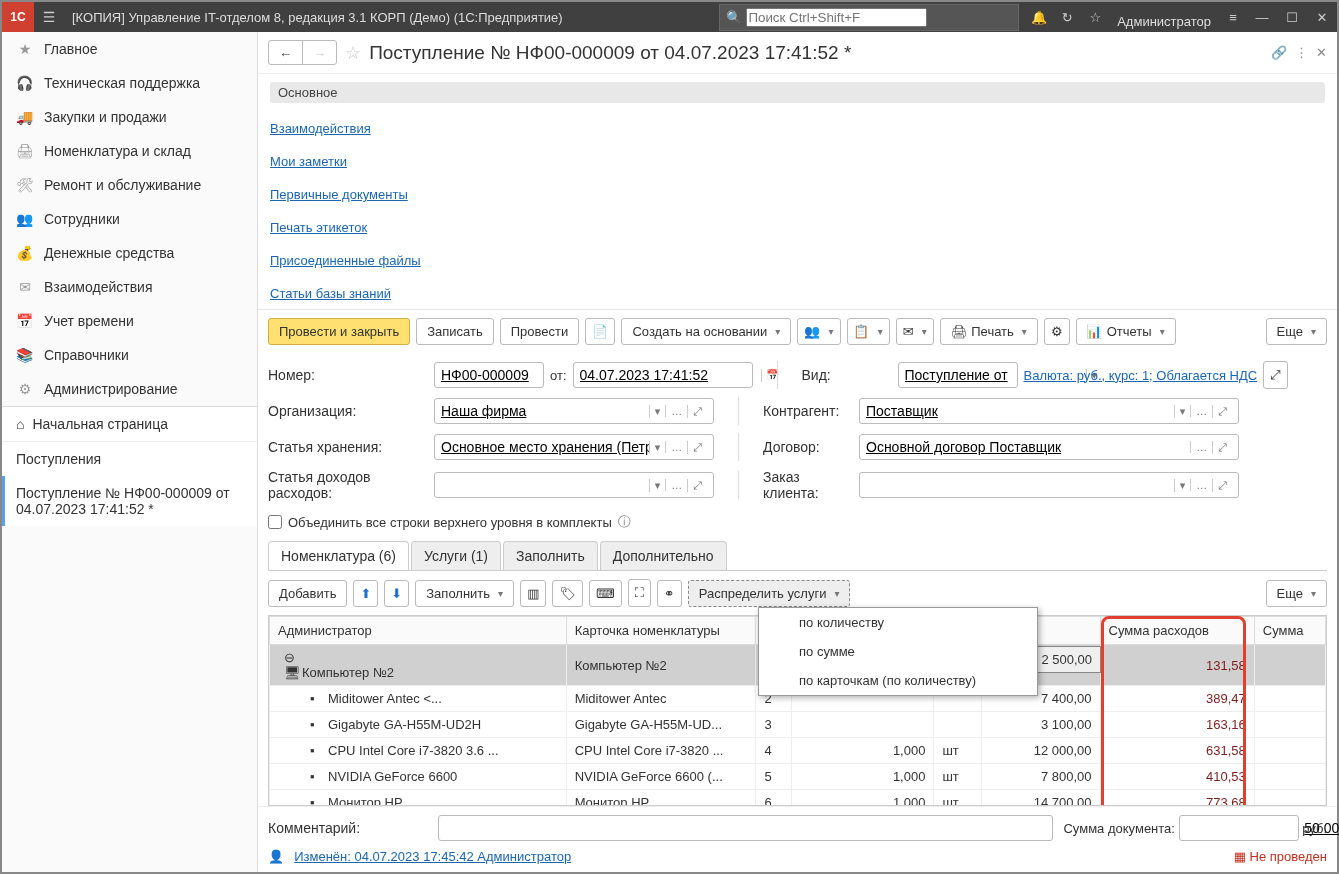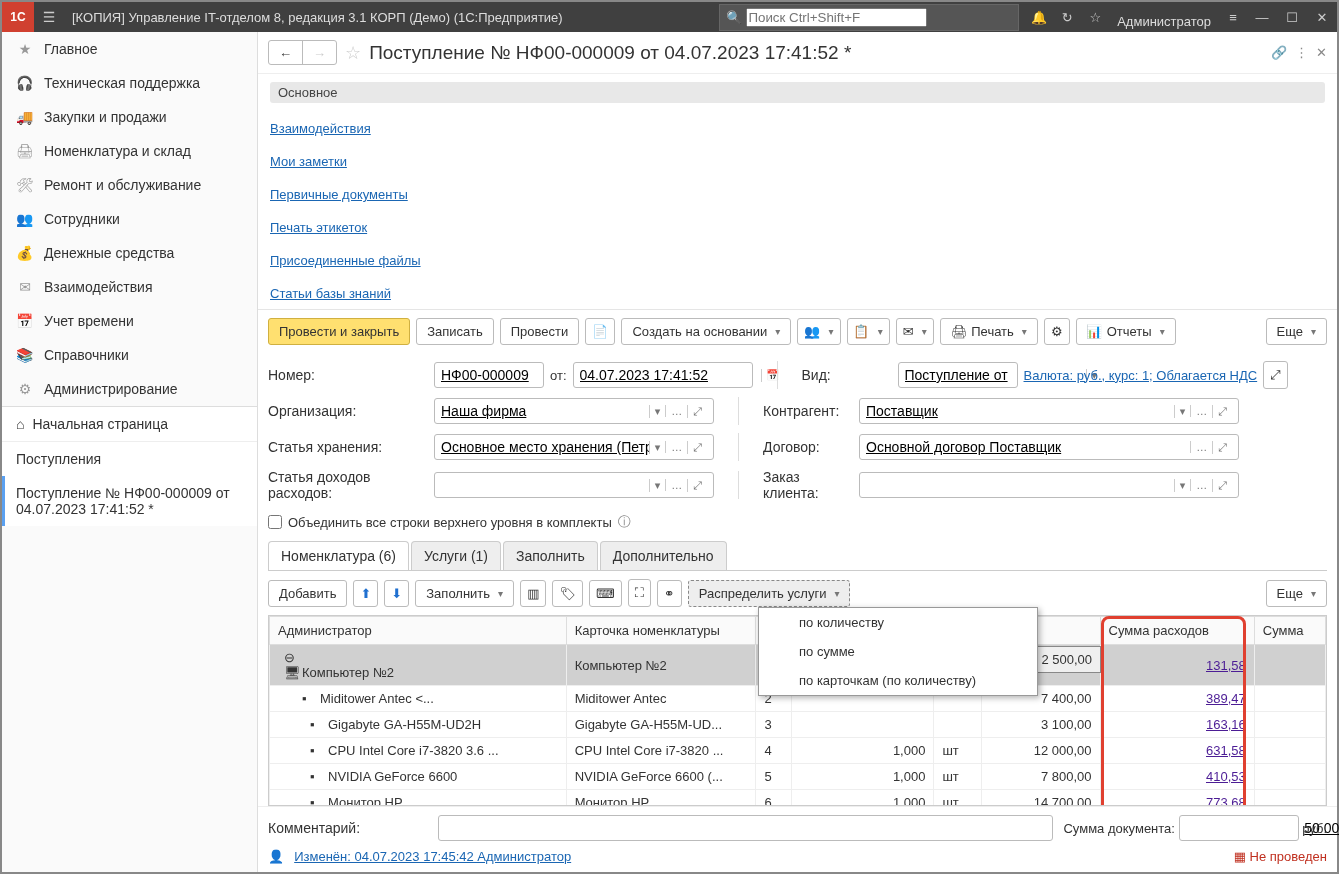"131,58" .grid .lnk { color: #4c1d95 -> #7f1d1d; text-decoration: underline -> none }
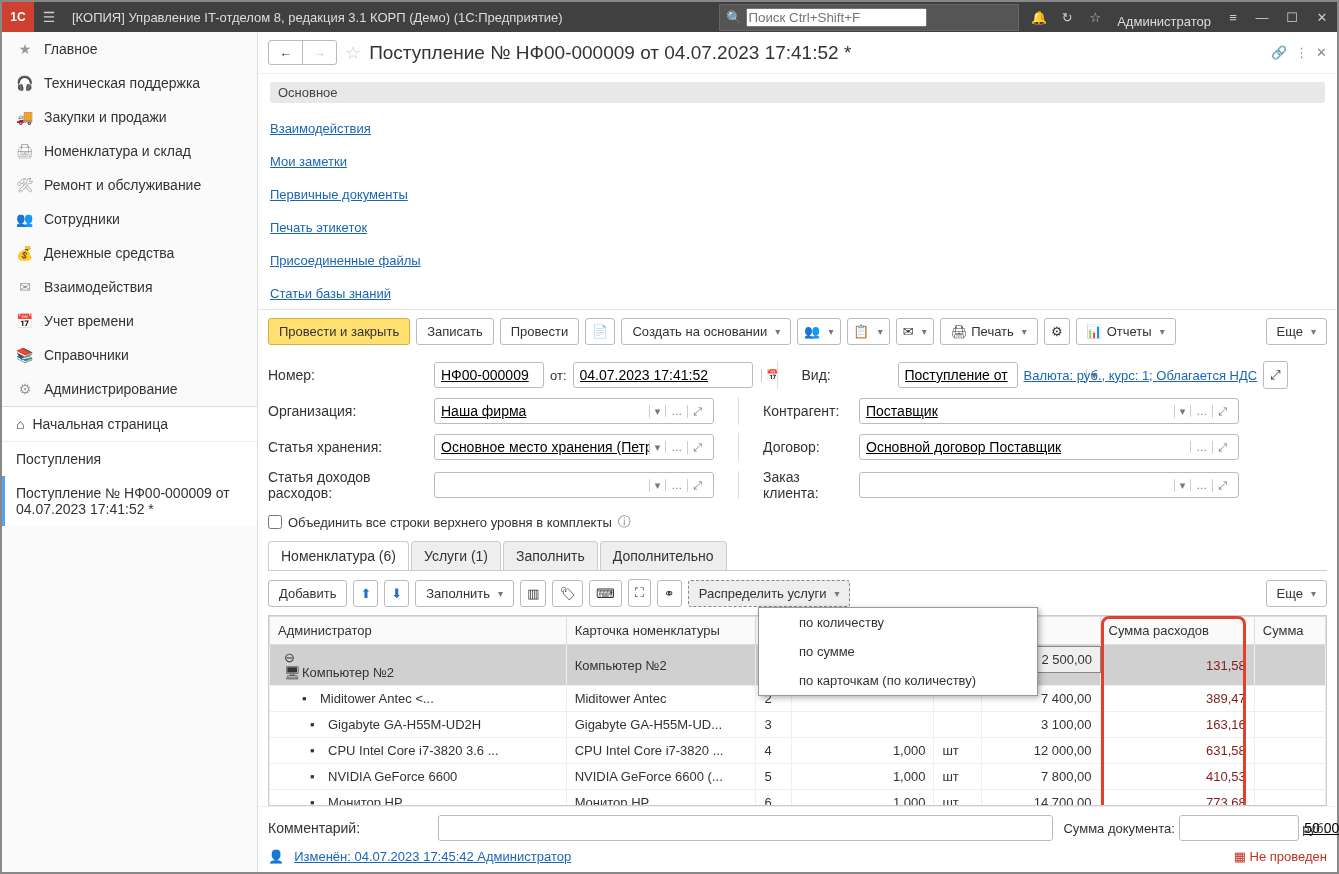"▪ Miditower Antec <..." td { padding-left: 32px -> 40px }
